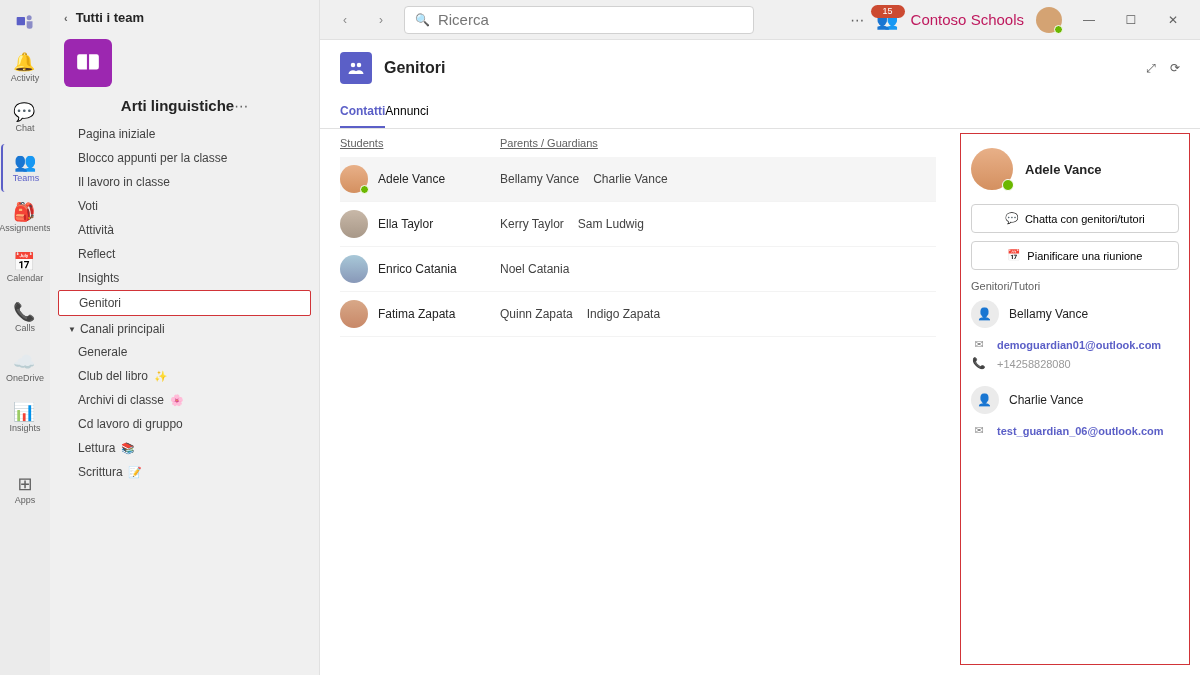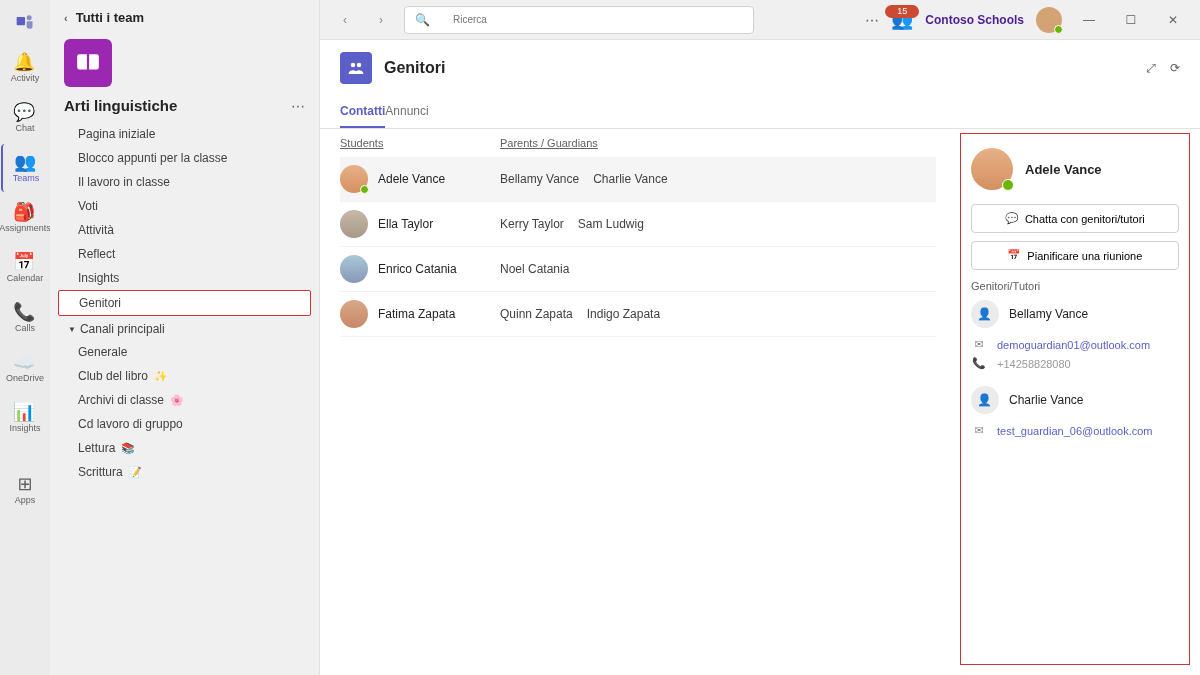"Ricerca" .search input { font-size: 10px -> 15px; margin-left: 15px -> none }
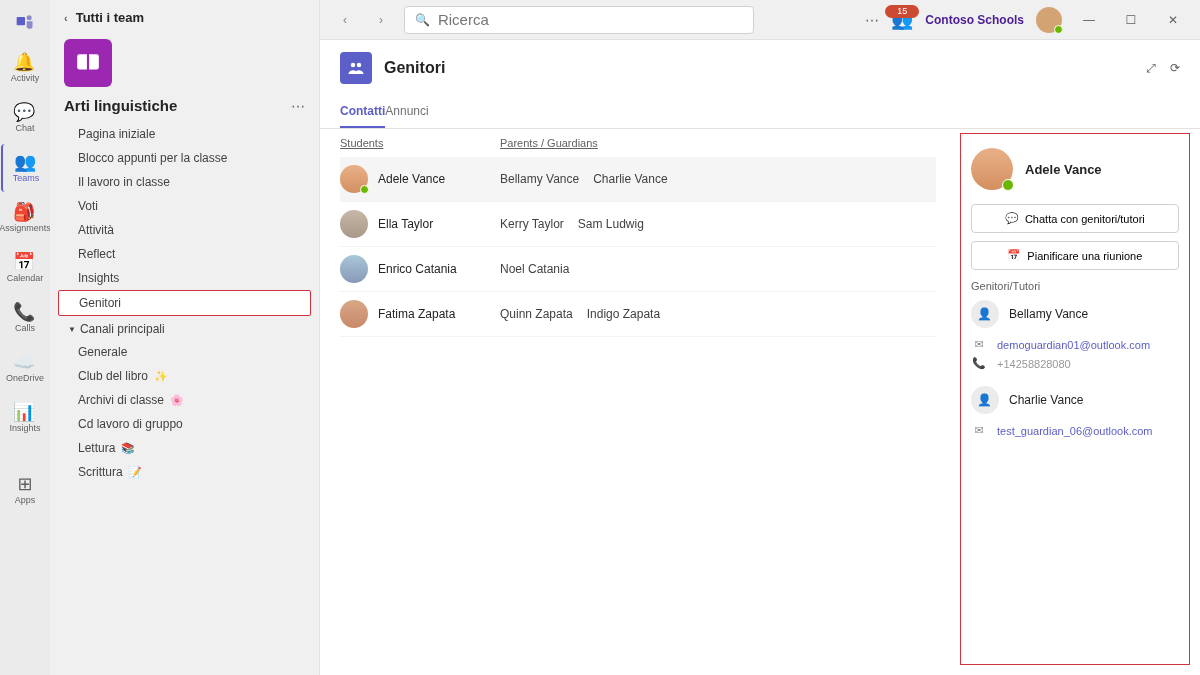"Contoso Schools" .org-name { color: #4c1d95 -> #be185d; font-size: 12px -> 15px; font-weight: bold -> none }
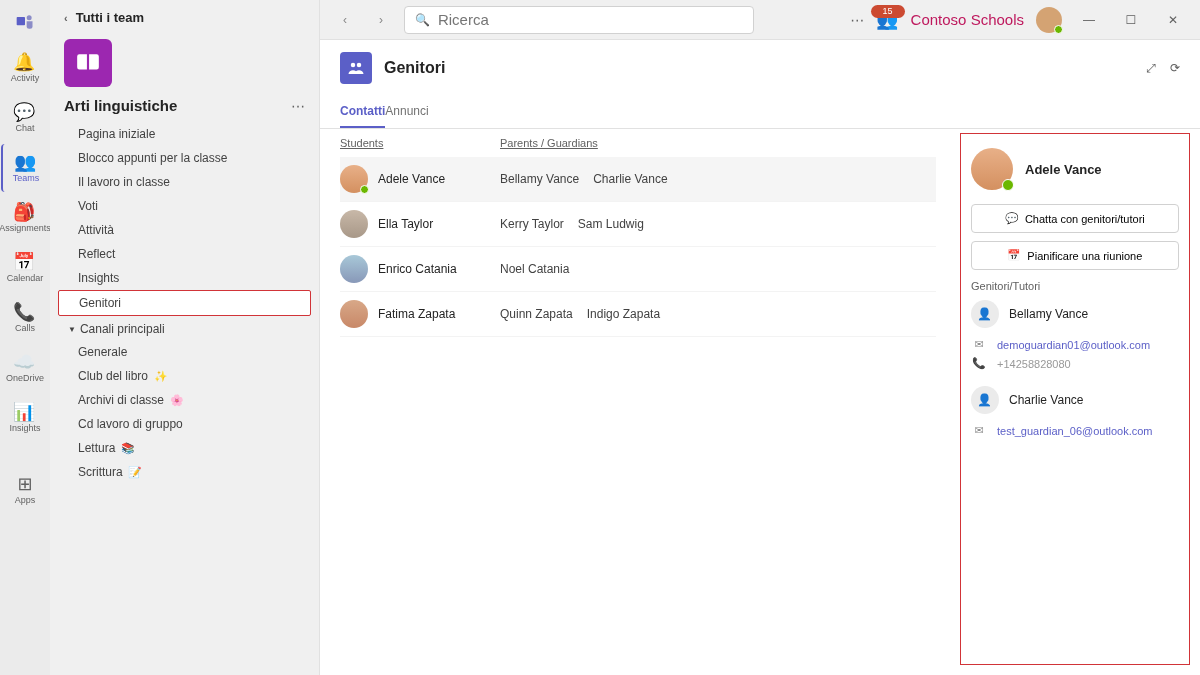"Arti linguistiche" .team-name-row { justify-content: space-between -> center }
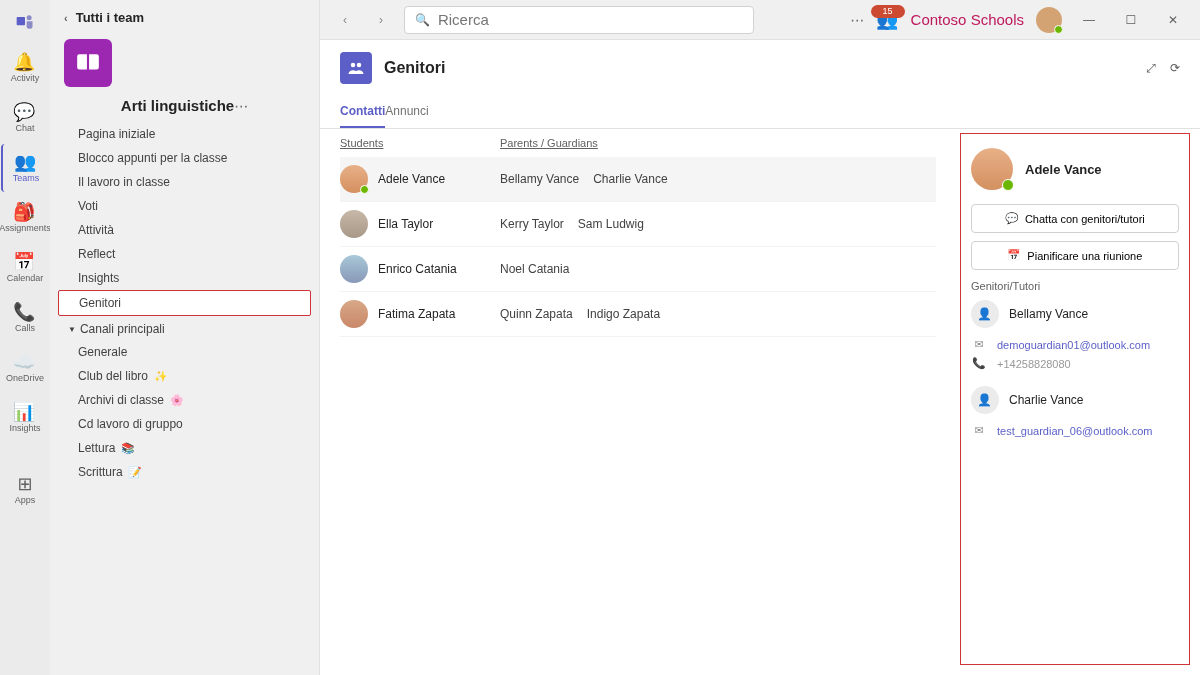"Annunci" .tab { color: #737373 -> #000000 }
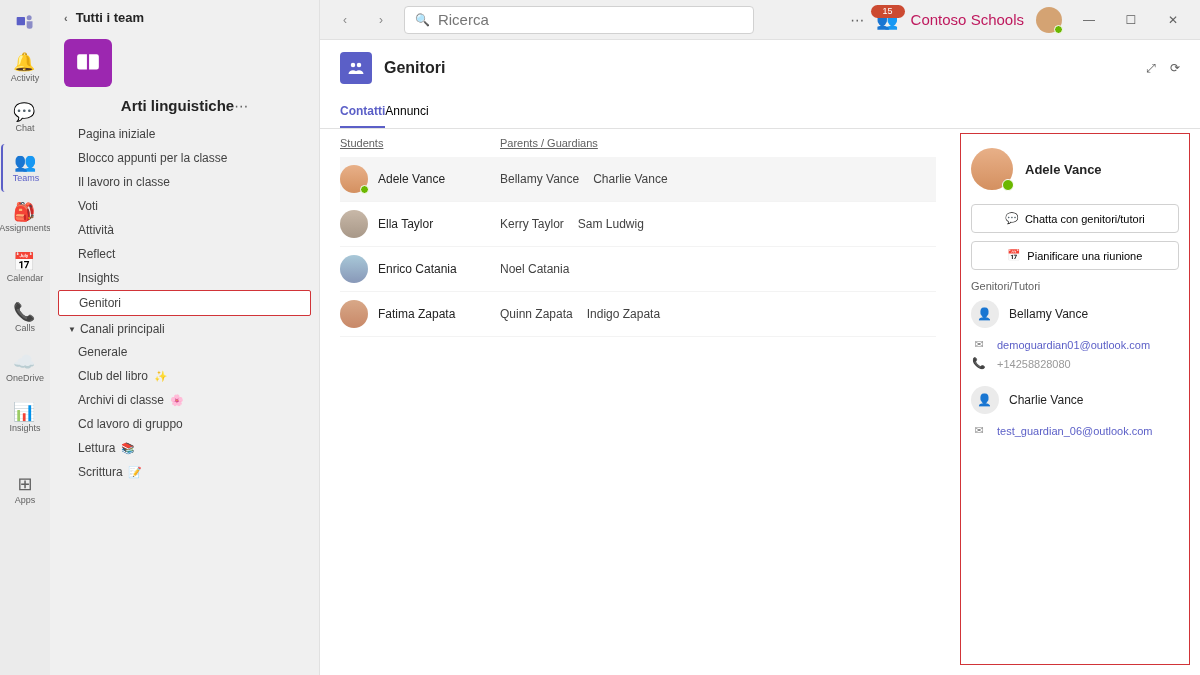"demoguardian01@outlook.com" .contact-row .email { font-weight: none -> bold }
